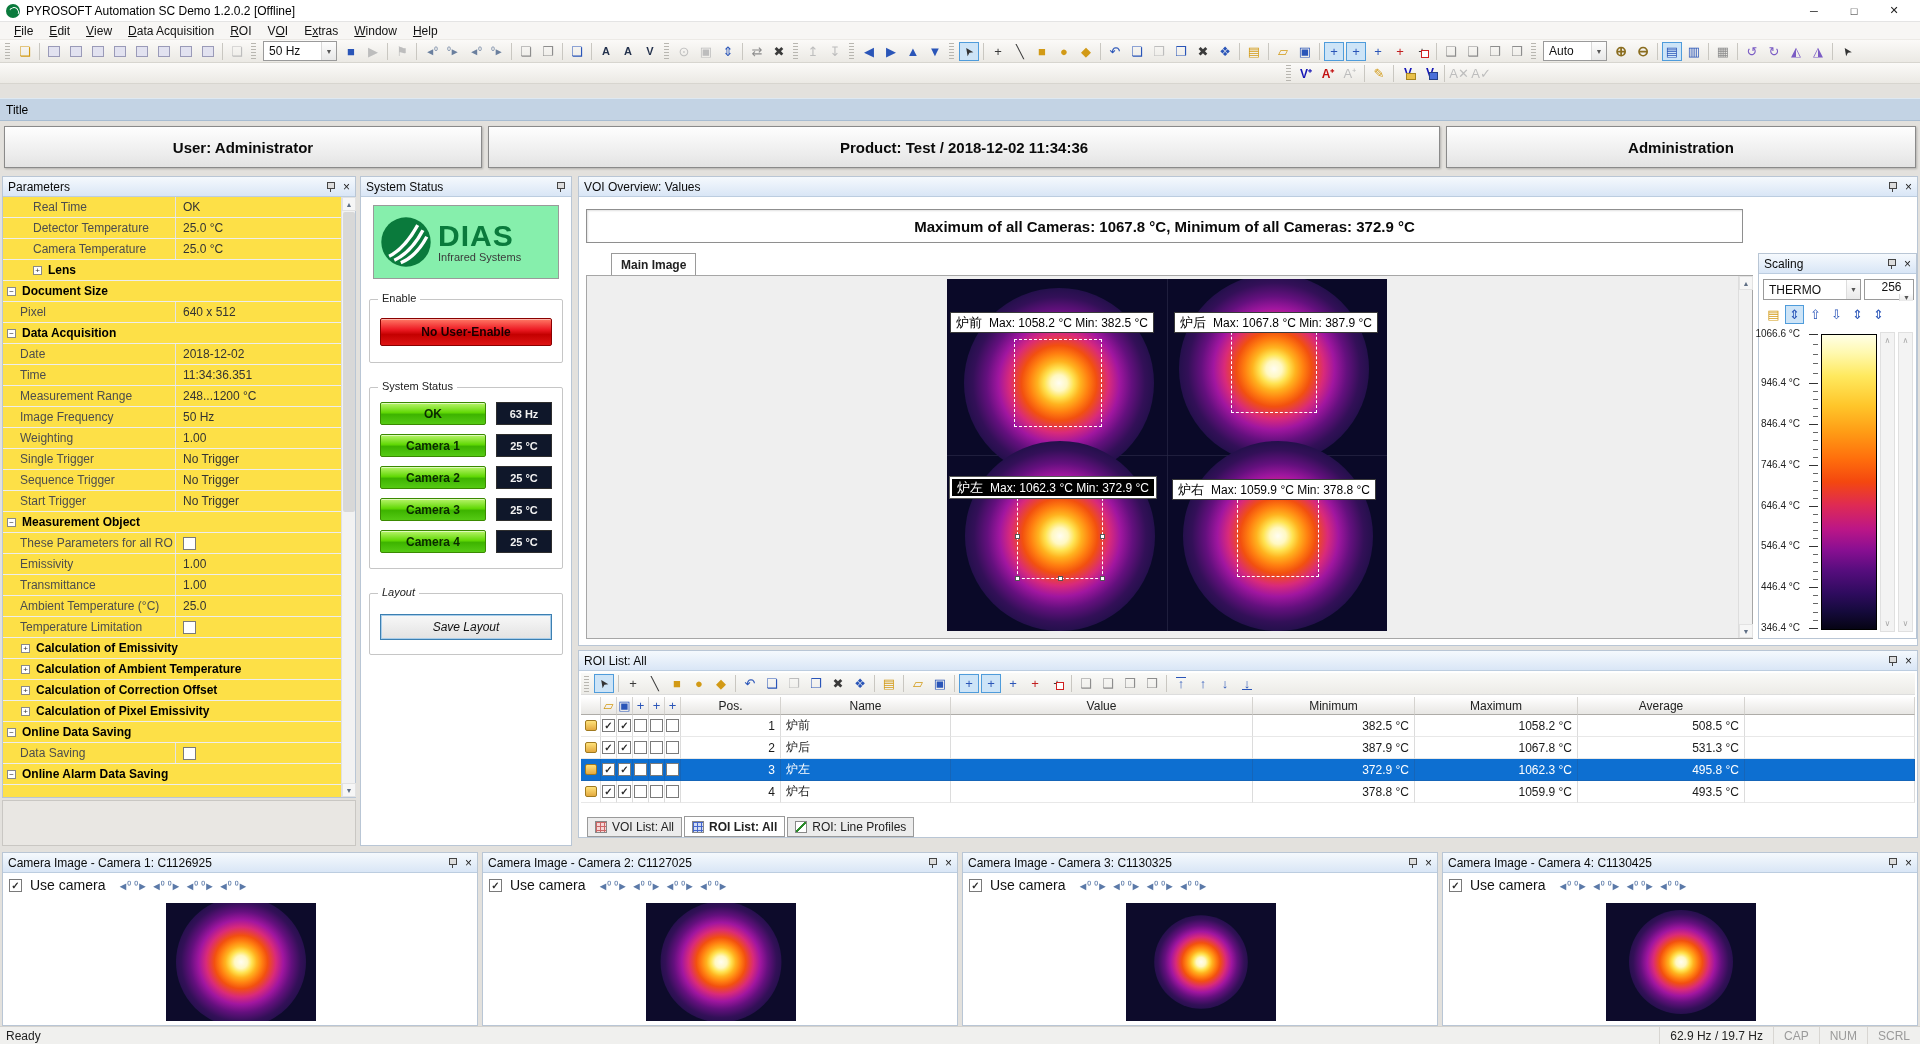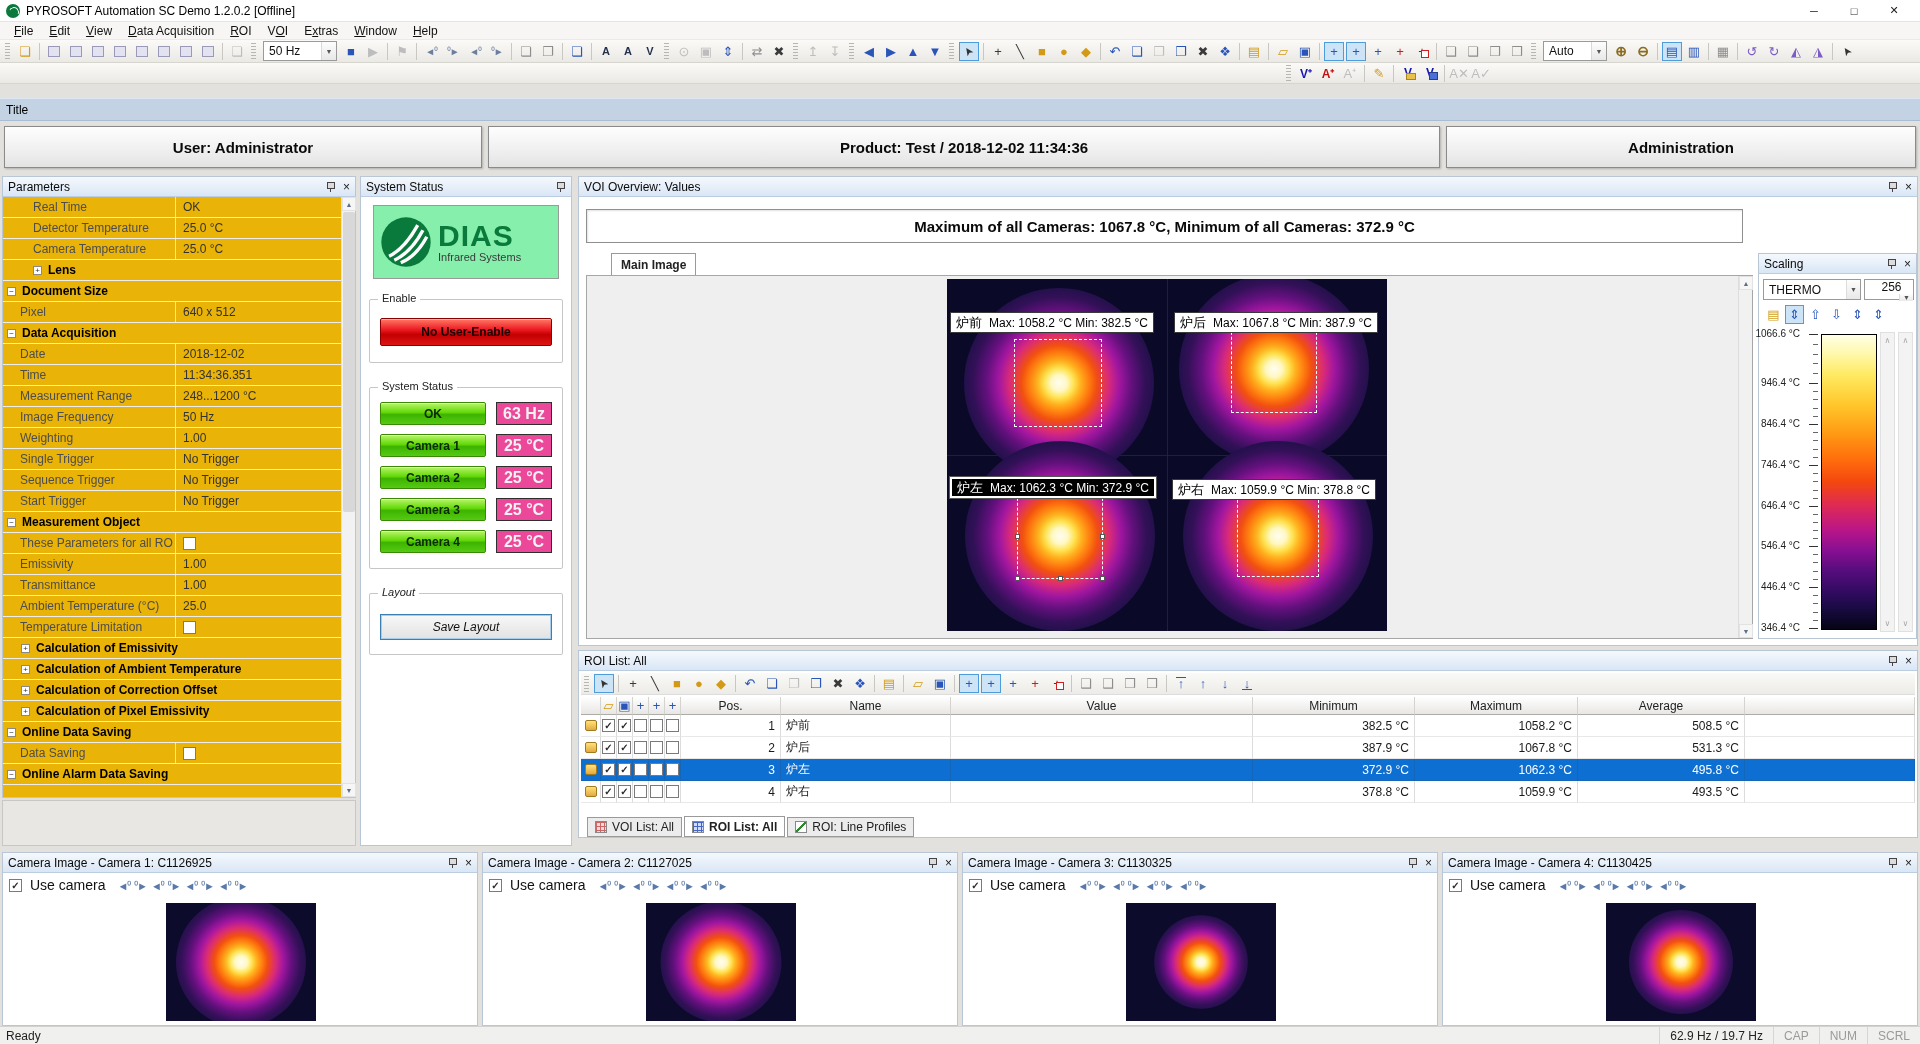"Real Time" #ptree { background: #eab308 -> #fde047 }
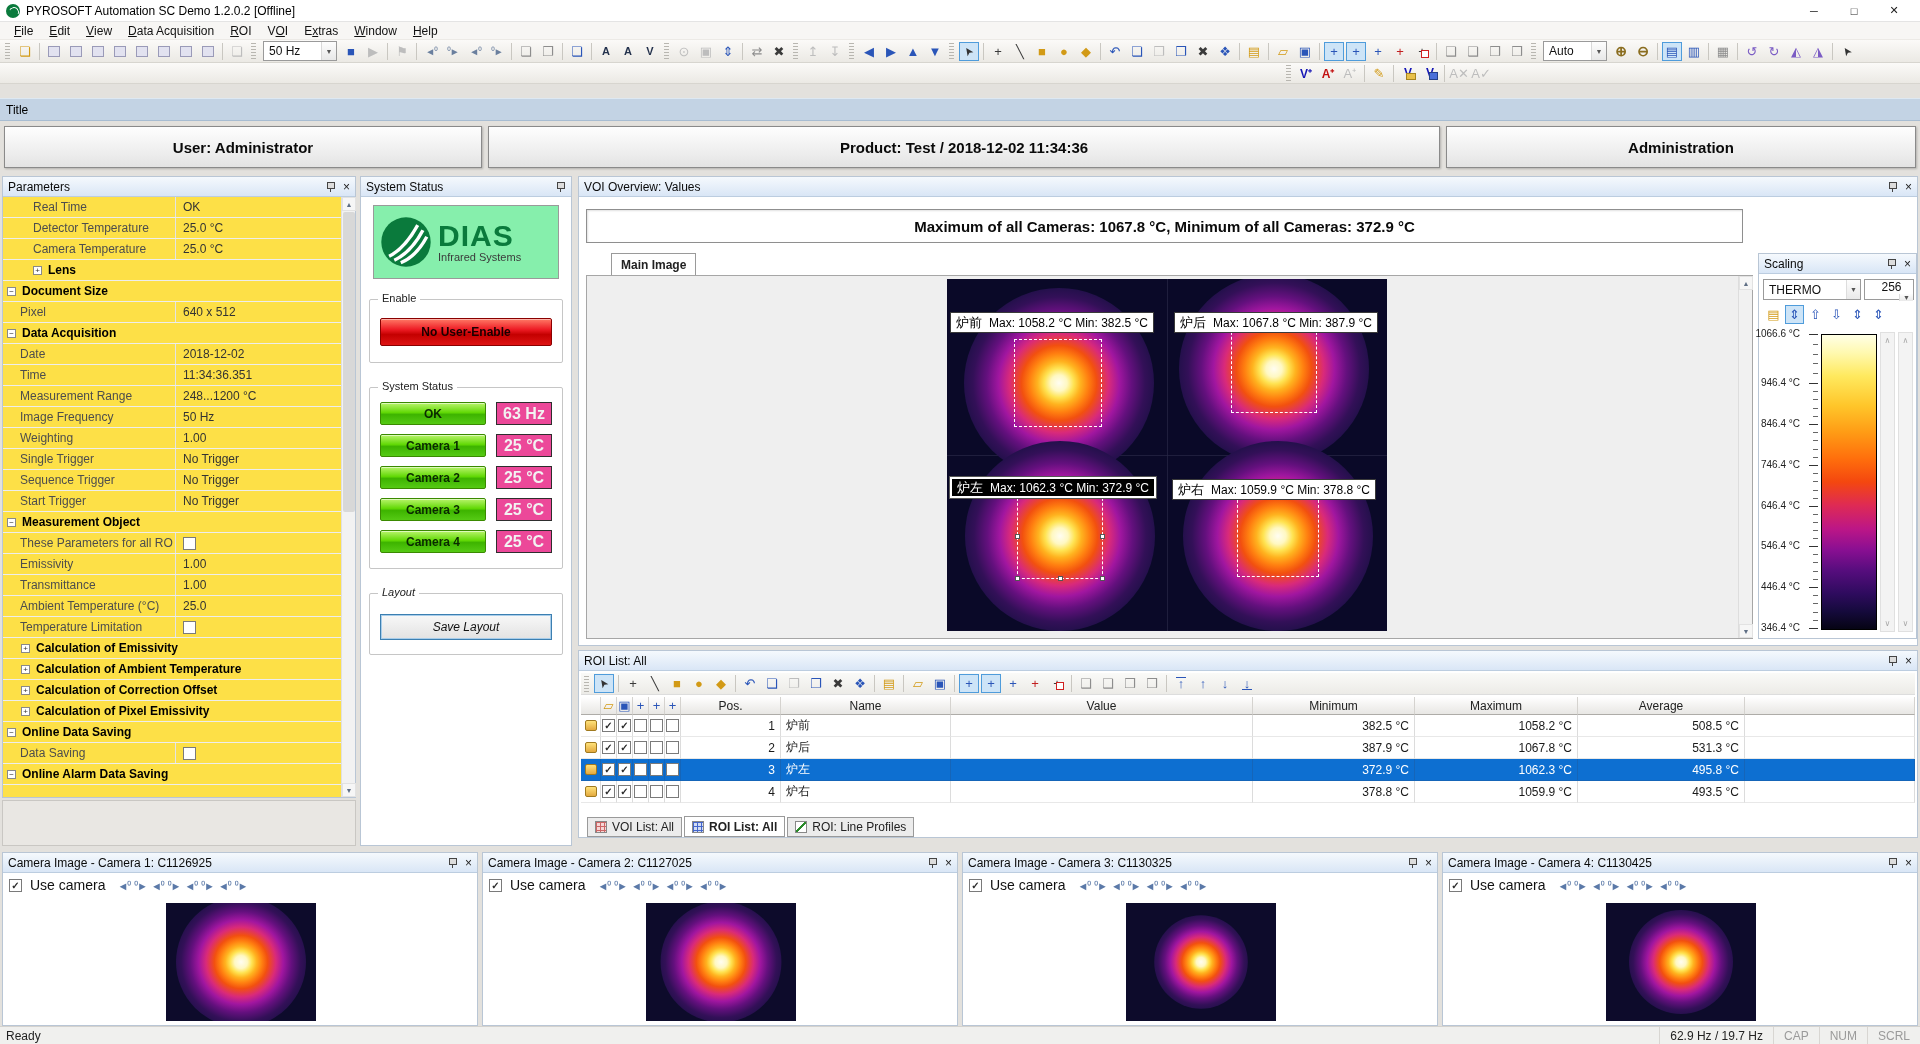"63 Hz" .vbox { background: #ec4899 -> #0f172a; font-size: 16px -> 11px }
